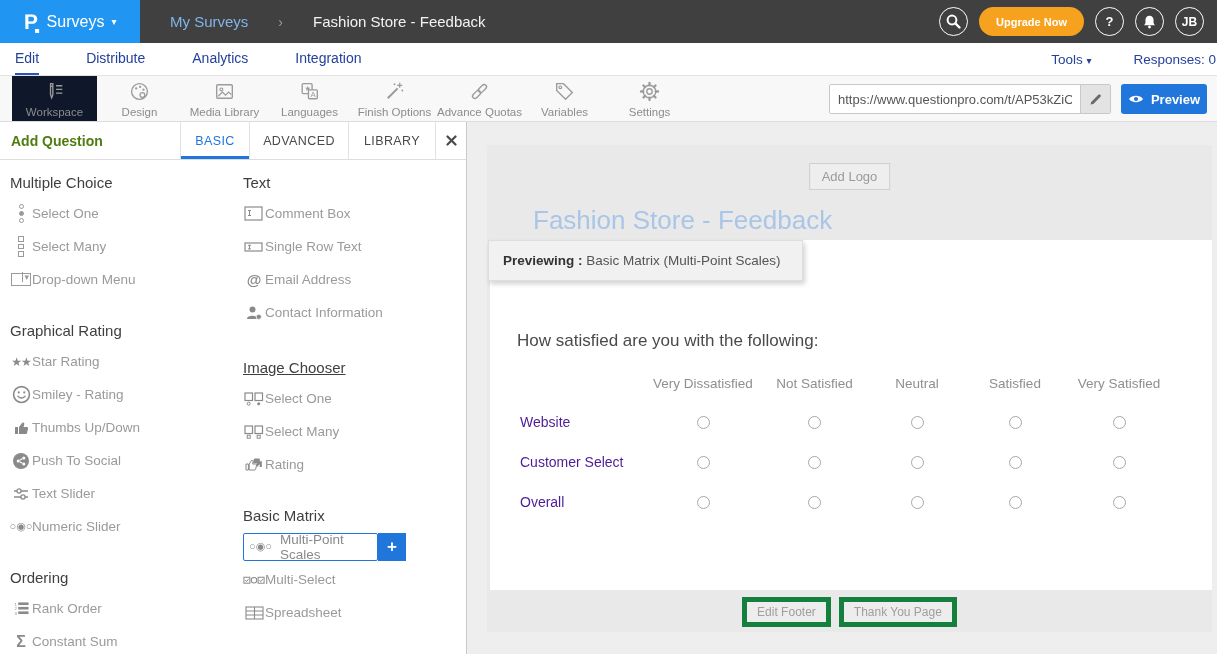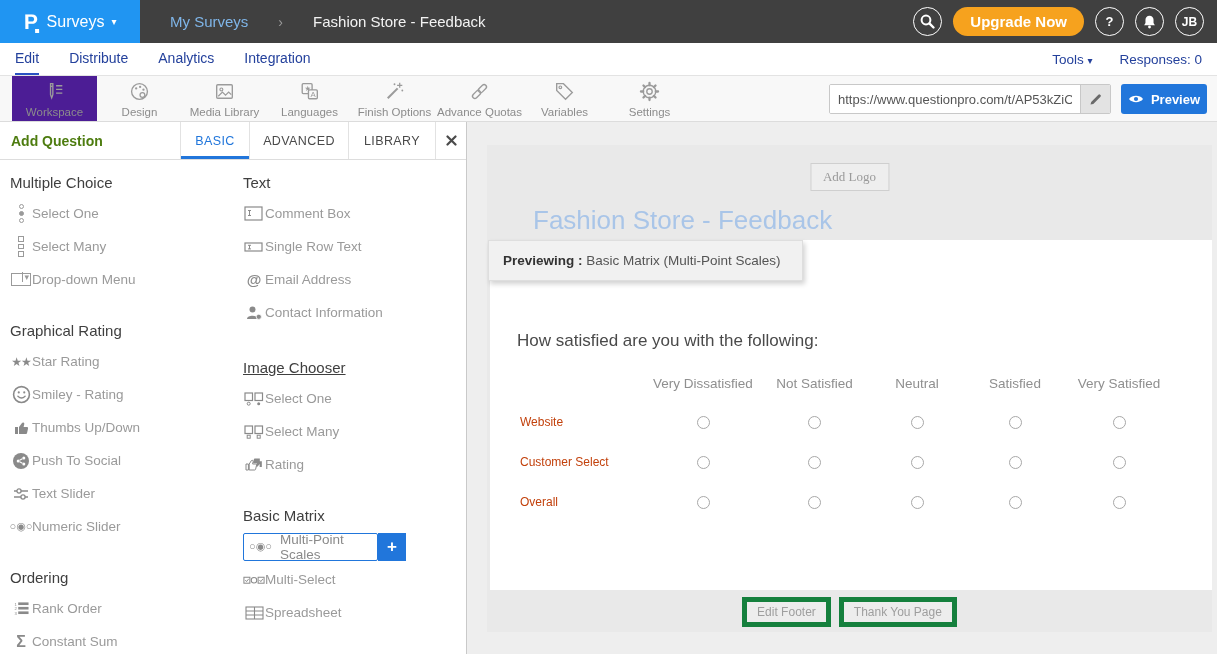"Upgrade Now" .upgrade-btn { font-size: 15px -> 11px }
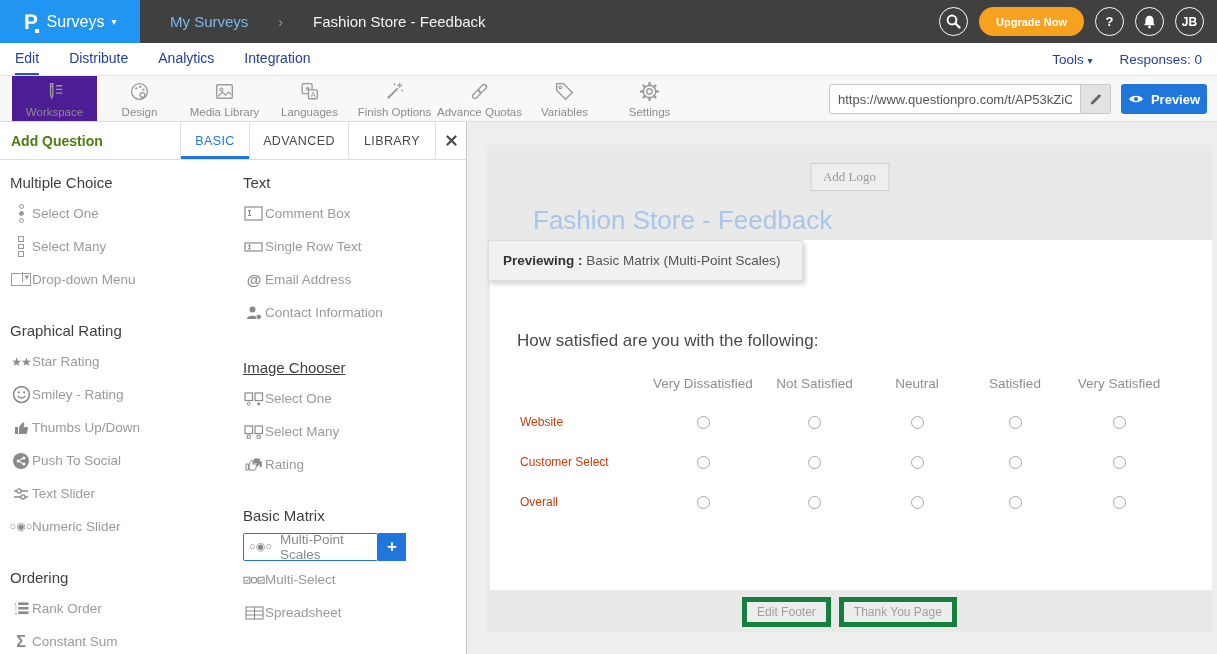"Edit" .nav-tabs { gap: 30px -> 47px }
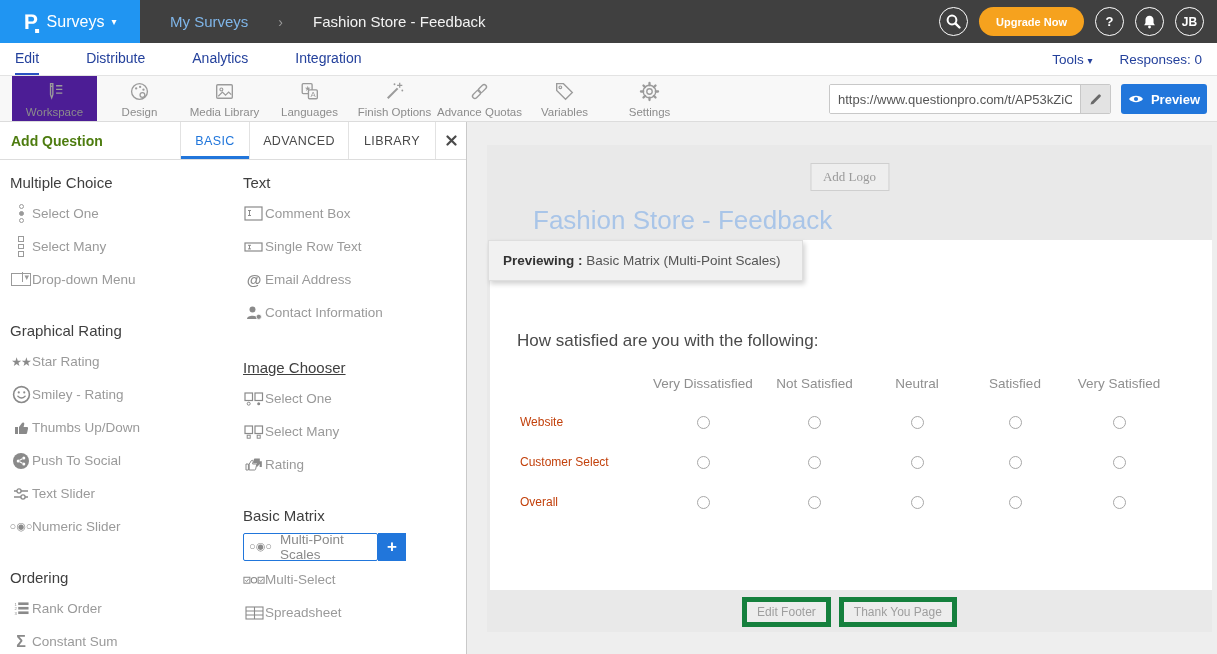"Tools ▾" .nav-right { gap: 27px -> 42px; padding-right: 15px -> 1px }
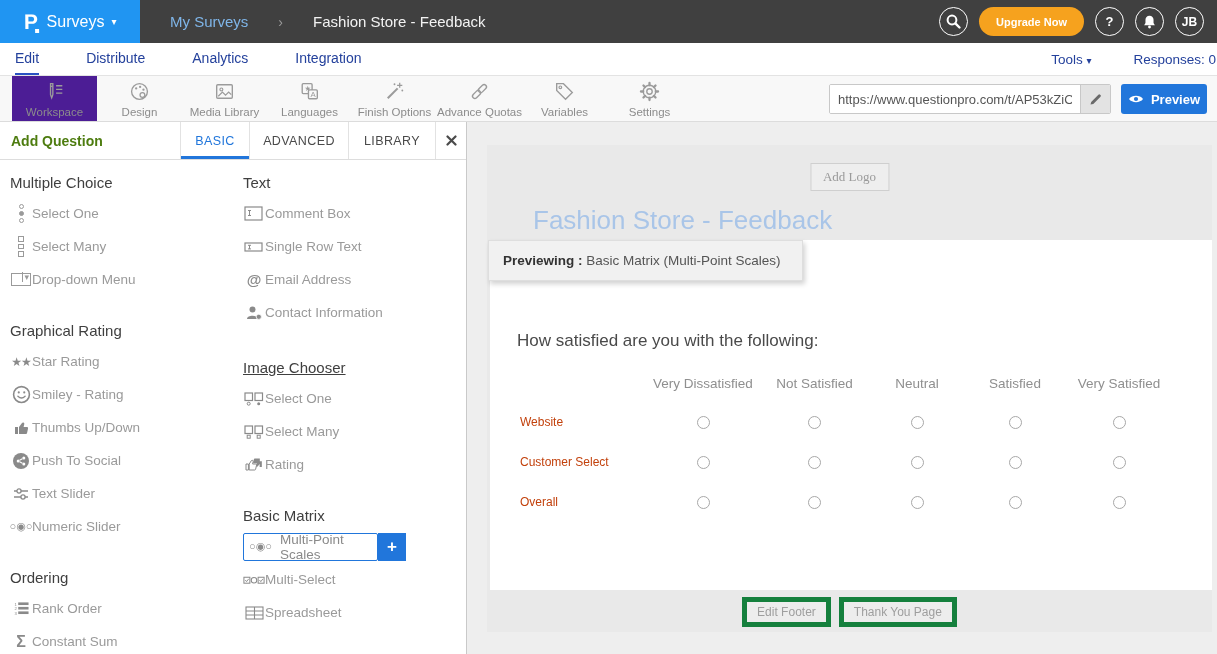"Workspace" .tool-item.active { background: #4c1d95 -> #0f172a }
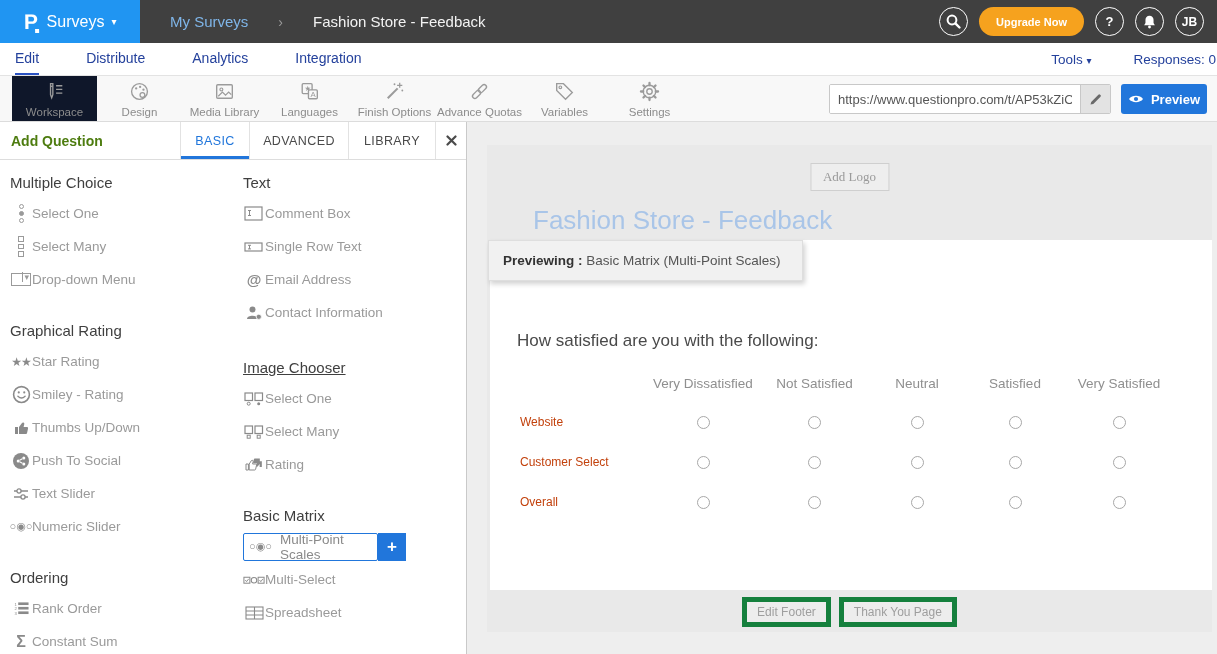"Add Logo" .add-logo { font-family: Liberation Serif, serif -> Liberation Sans, sans-serif }
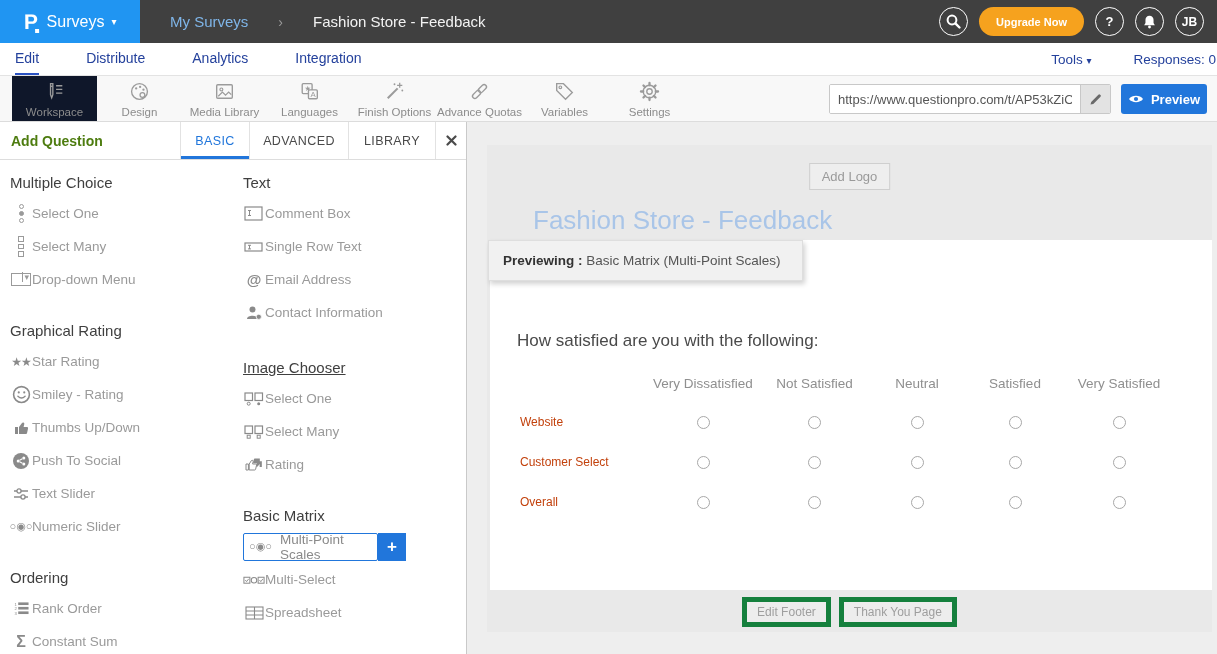"Website" .m-rowlabel { color: #c2410c -> #4c1d95; font-size: 12px -> 14px }
